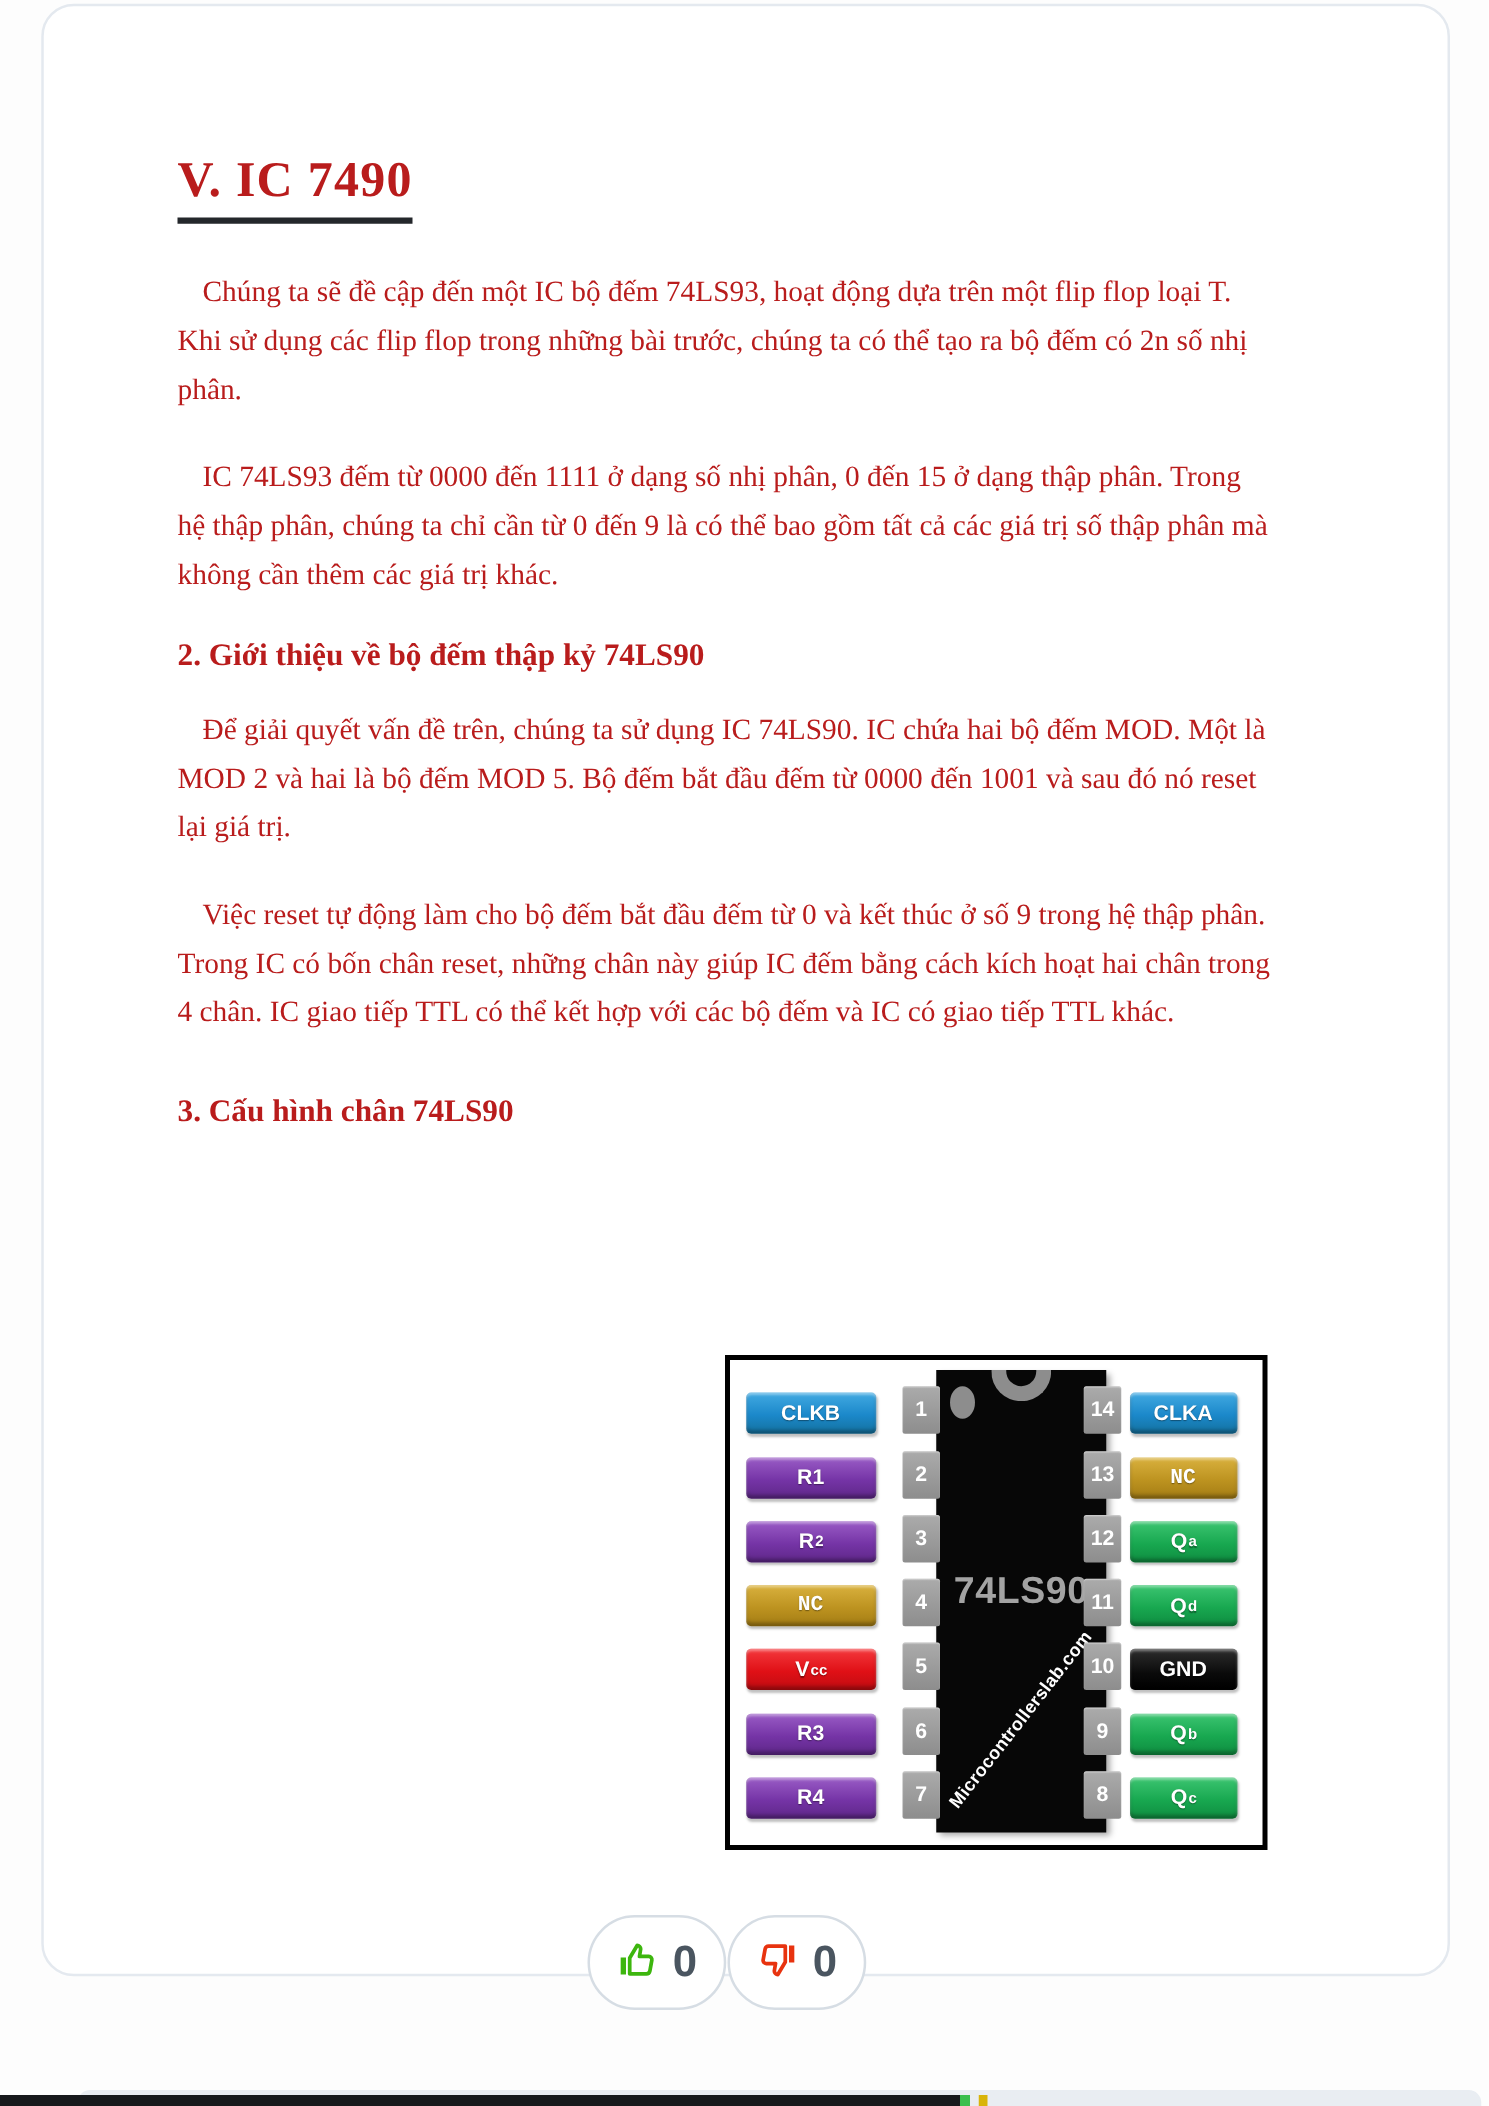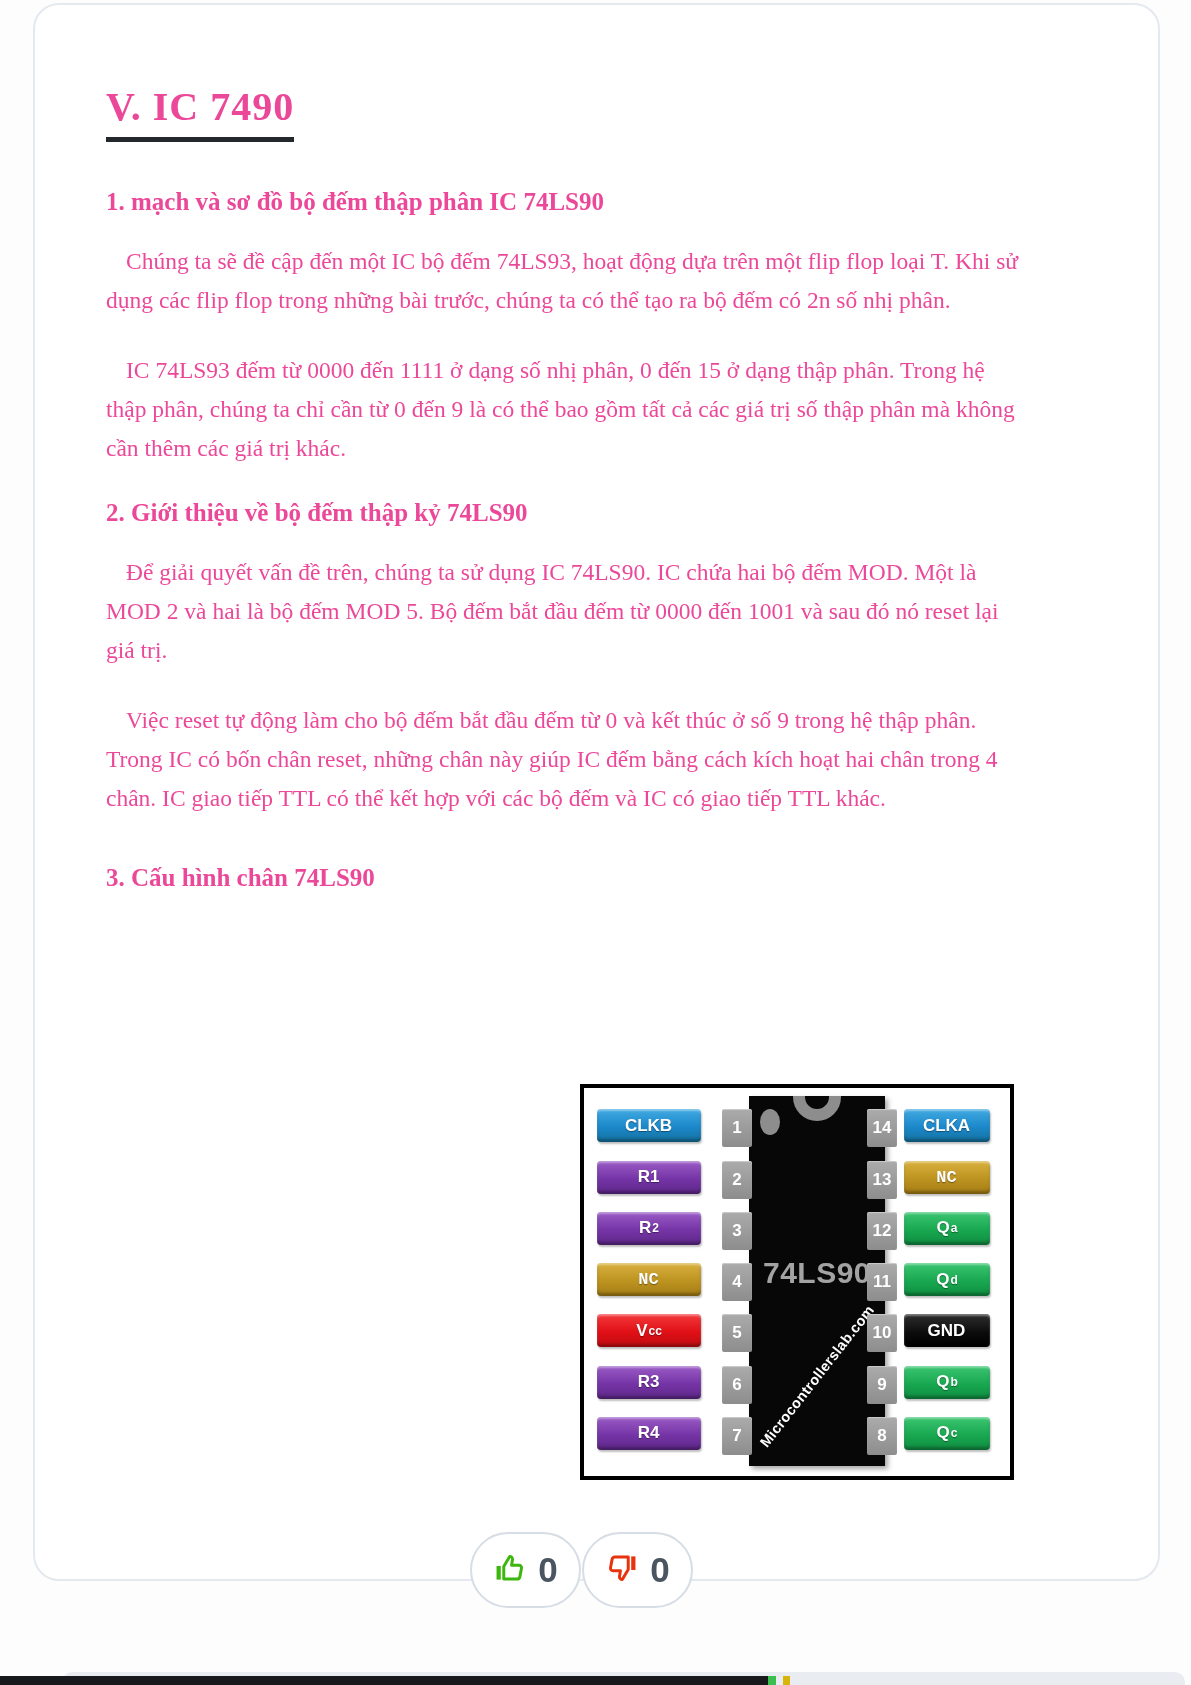"V. IC 7490" .card-inner { color: #ec4899 -> #b91c1c; margin-top: none -> 37px; padding: 78px 138px 0 71px -> 78px 138px 0 107px }
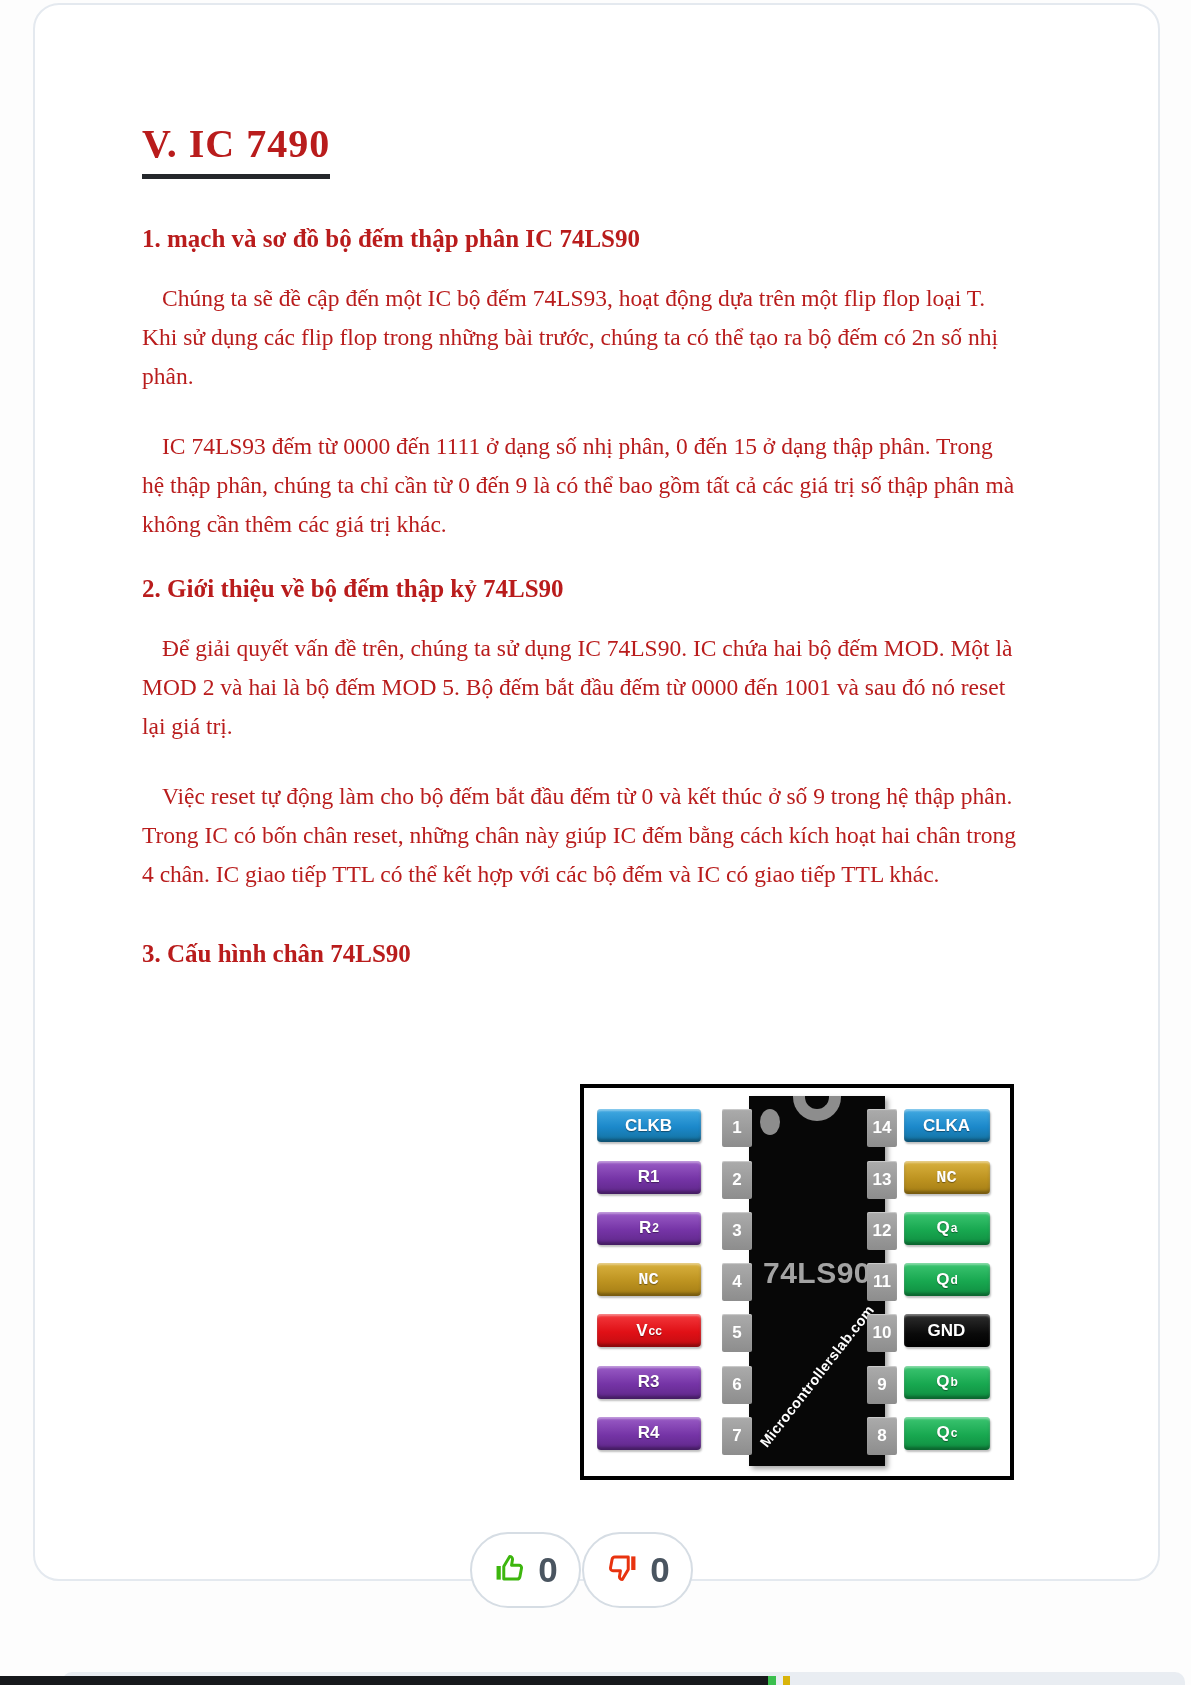"1. mạch và sơ đồ" h2.sec { html: <h2>1. mạch và sơ đồ bộ đếm thập phân IC 74LS90</h2> -> none }
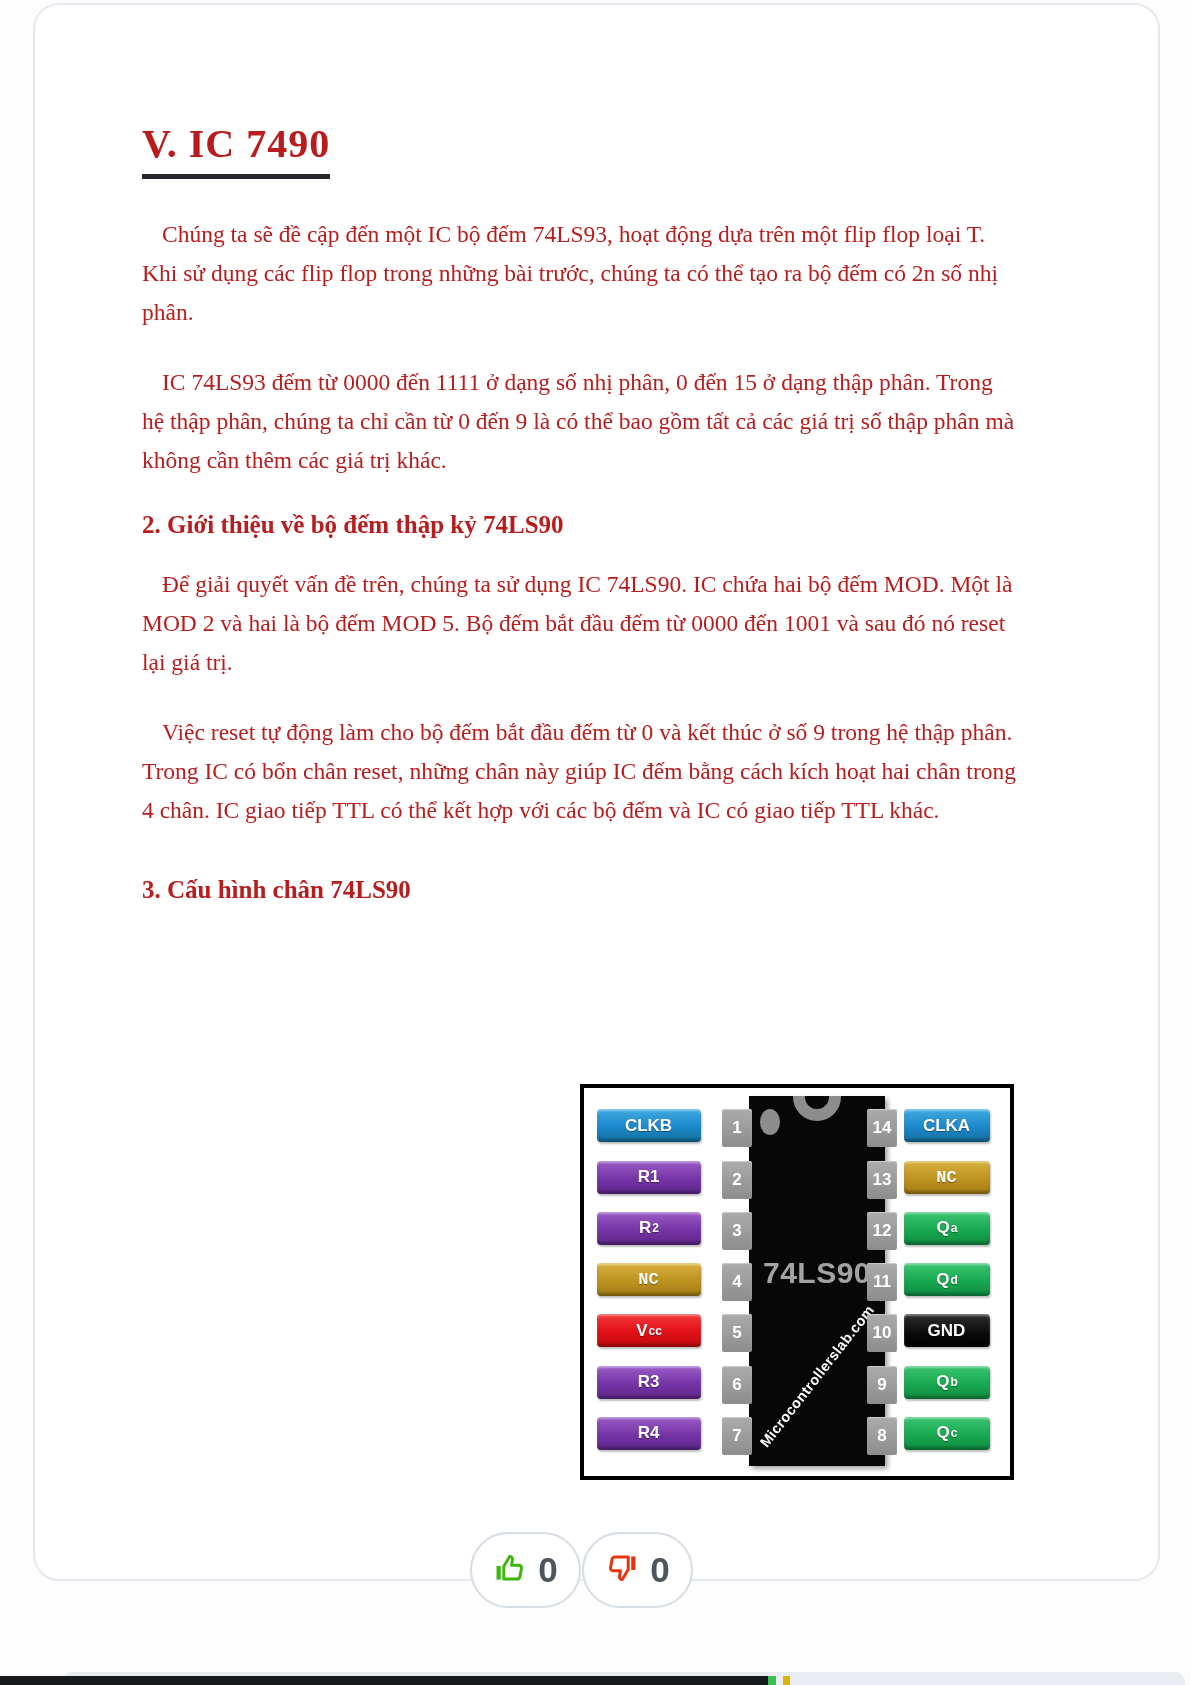"CLKB" .pin-row { align-items: flex-start -> flex-end }
